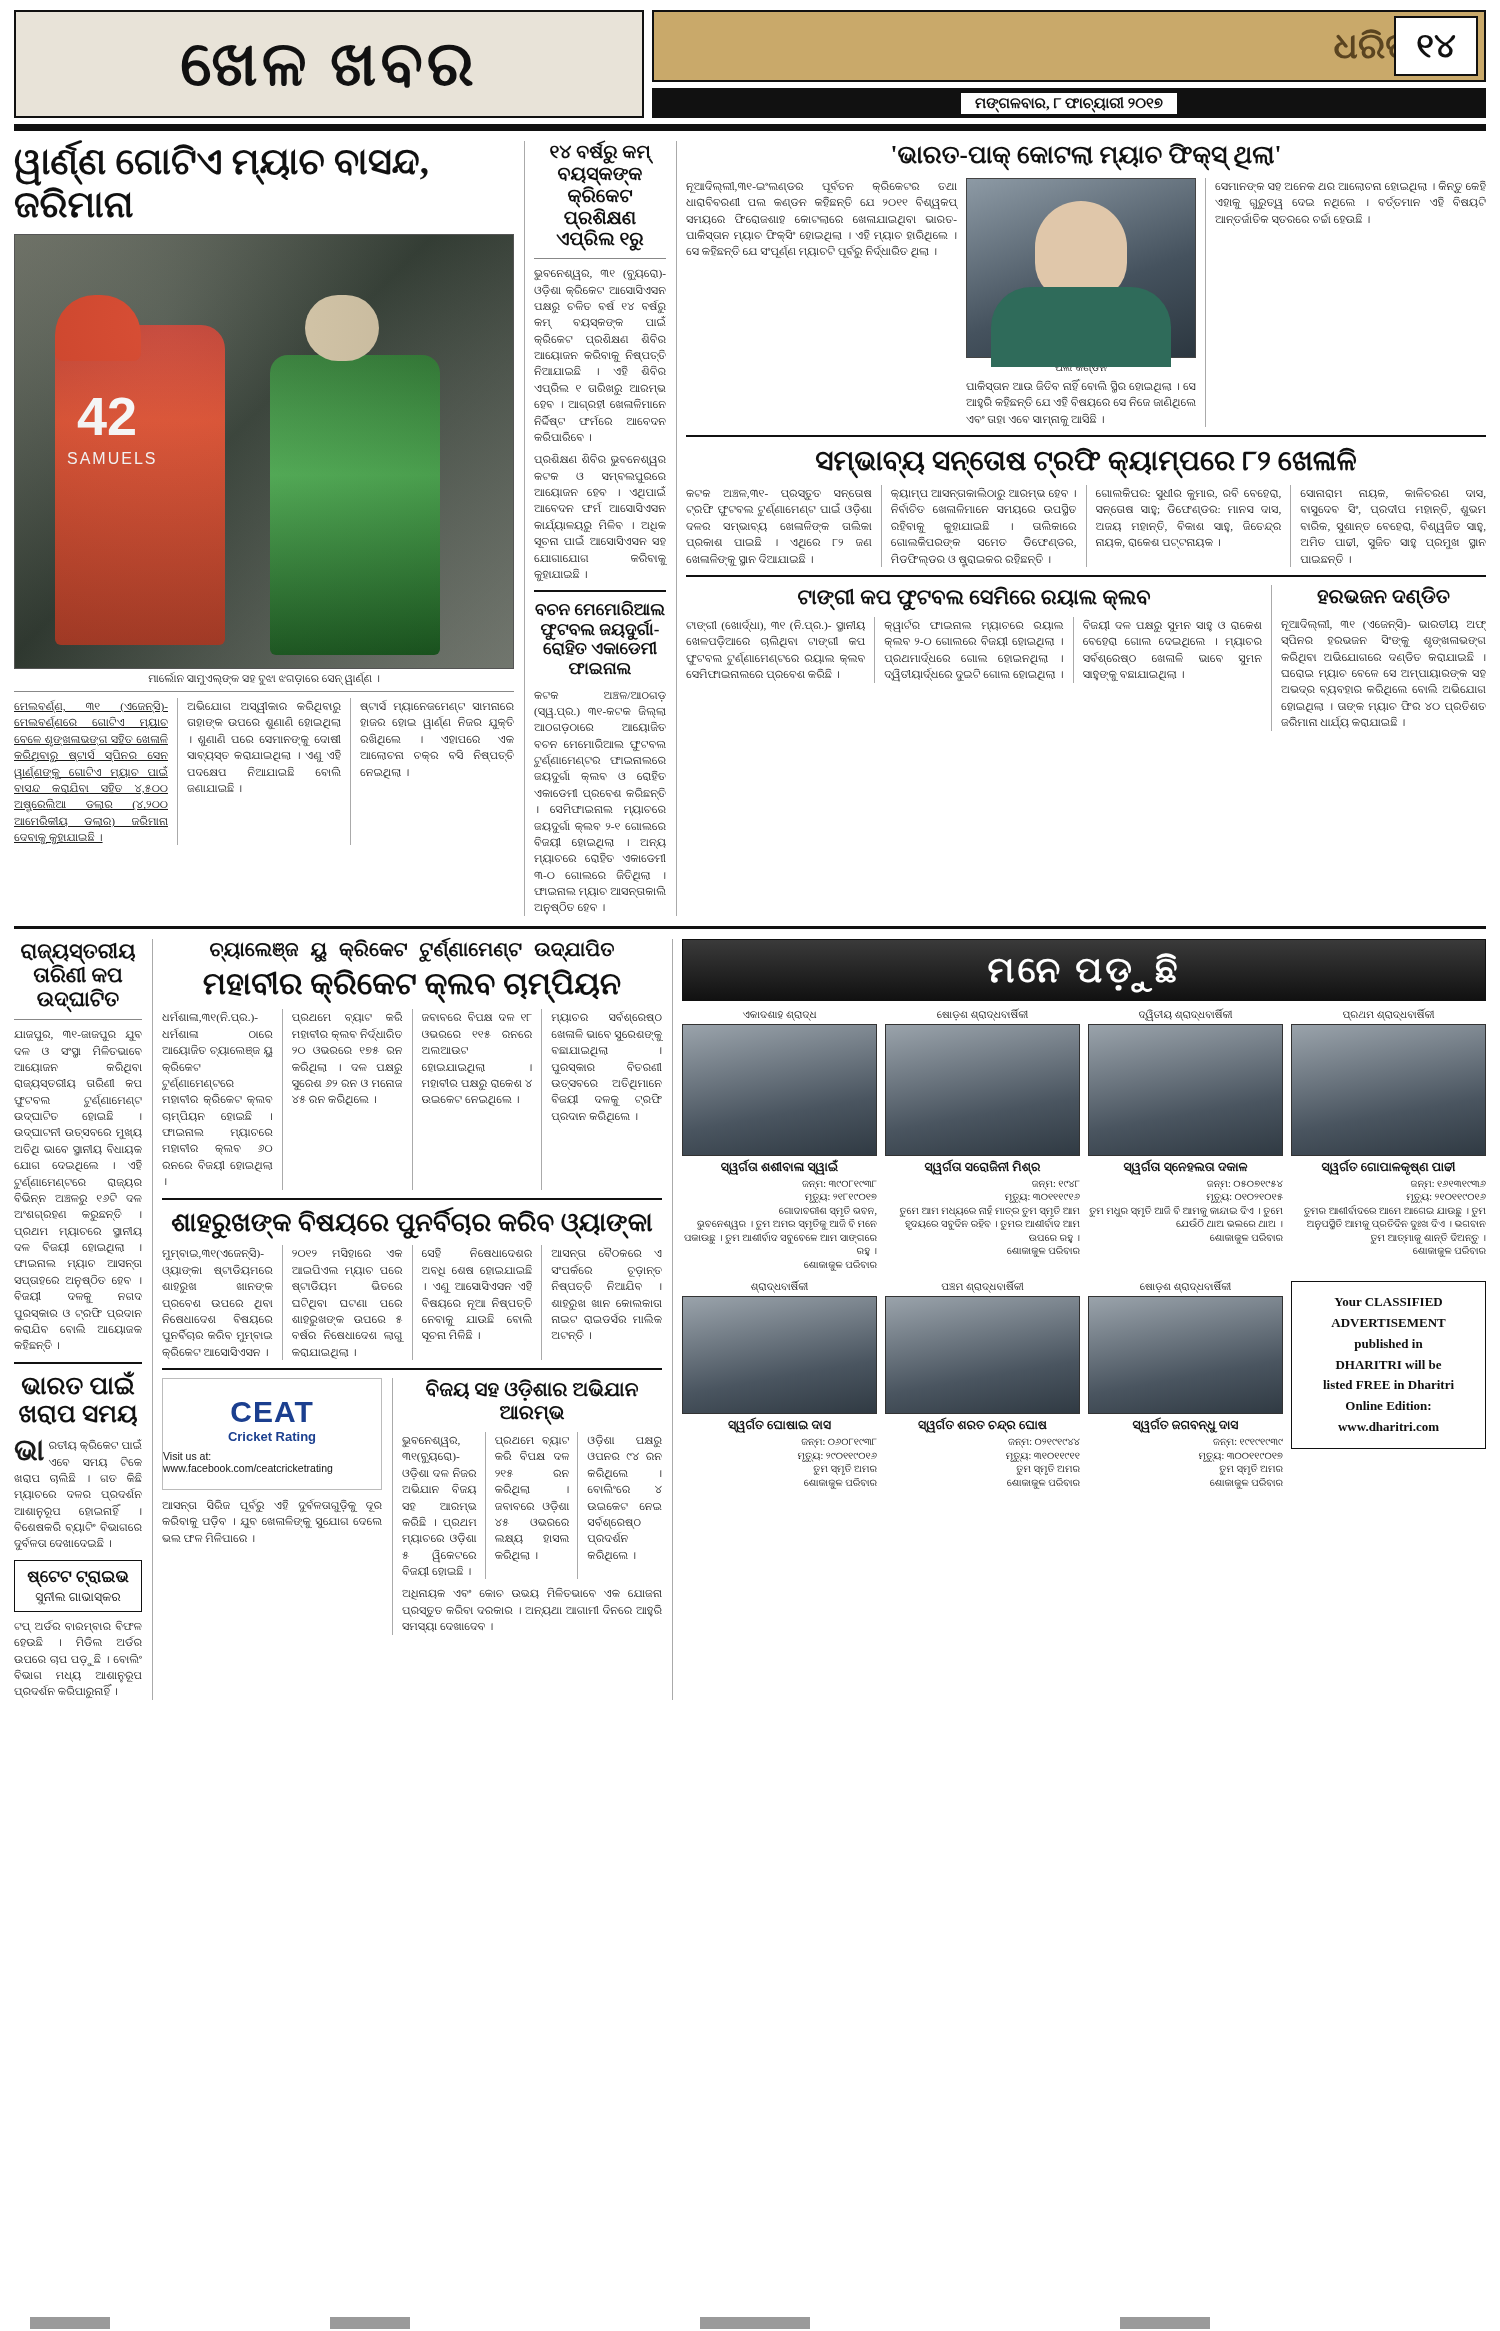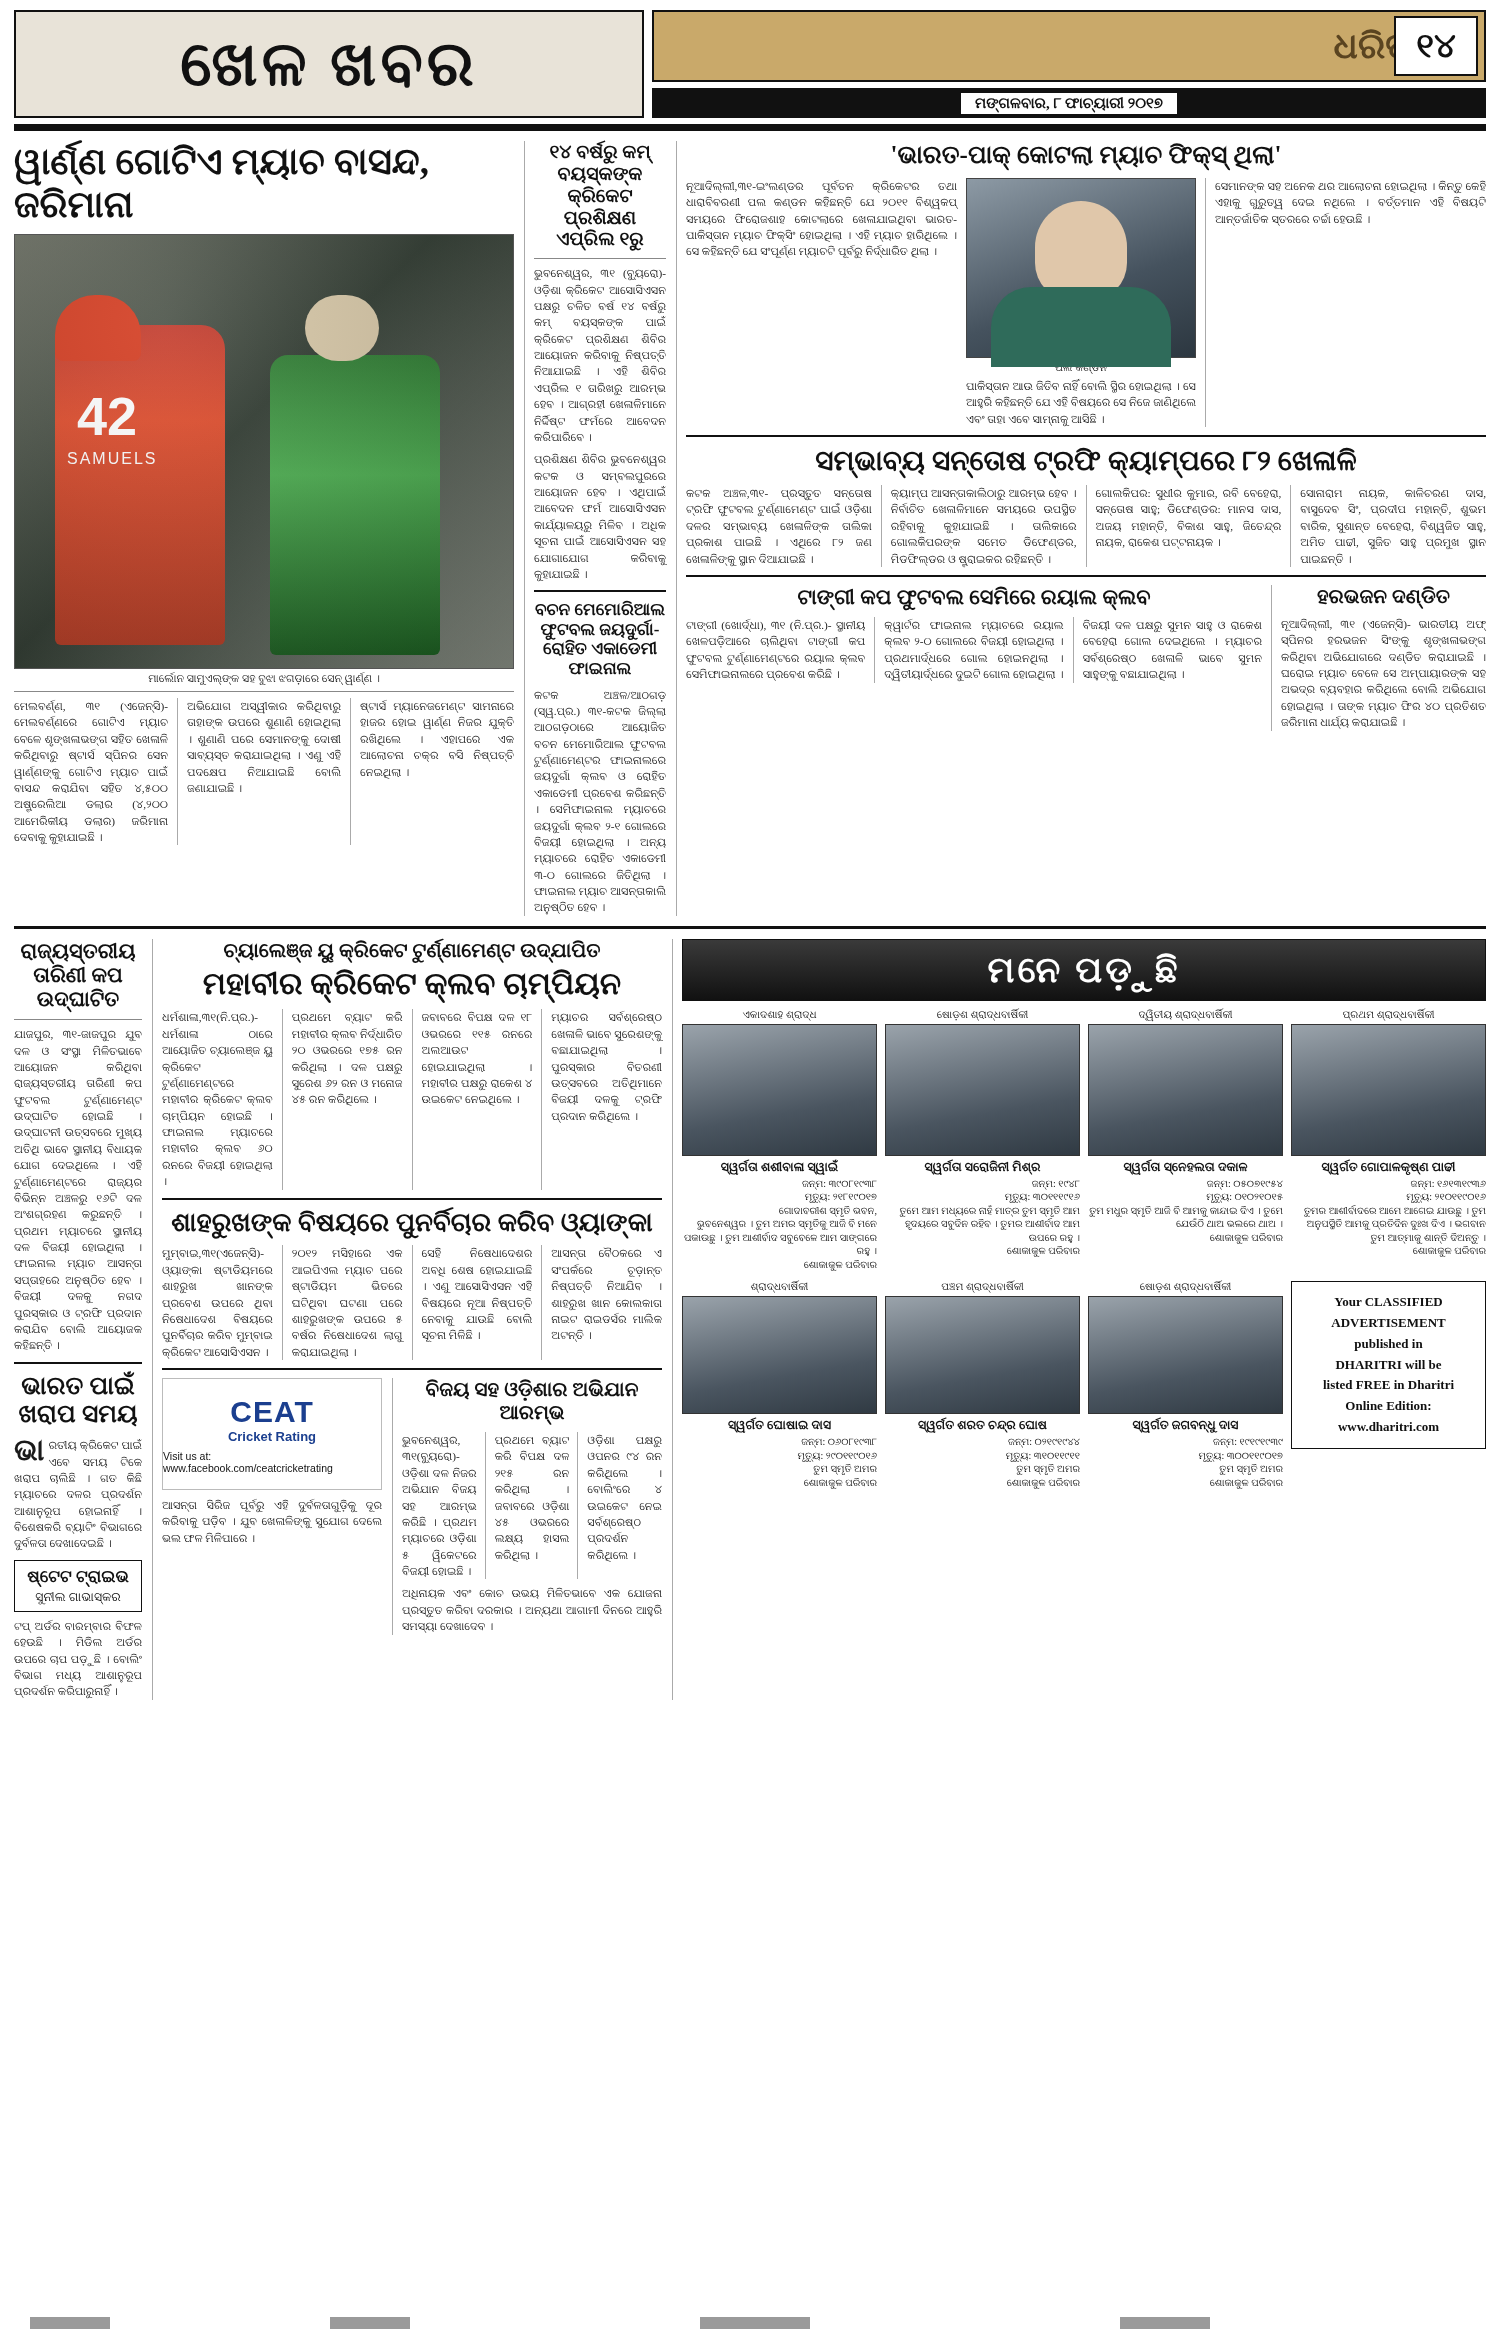"ମେଲବର୍ଣ୍ଣ, ୩୧ (ଏଜେନ୍ସି)- ମେଲବର୍ଣ୍ଣରେ" div.body-txt { text-decoration: none -> underline }
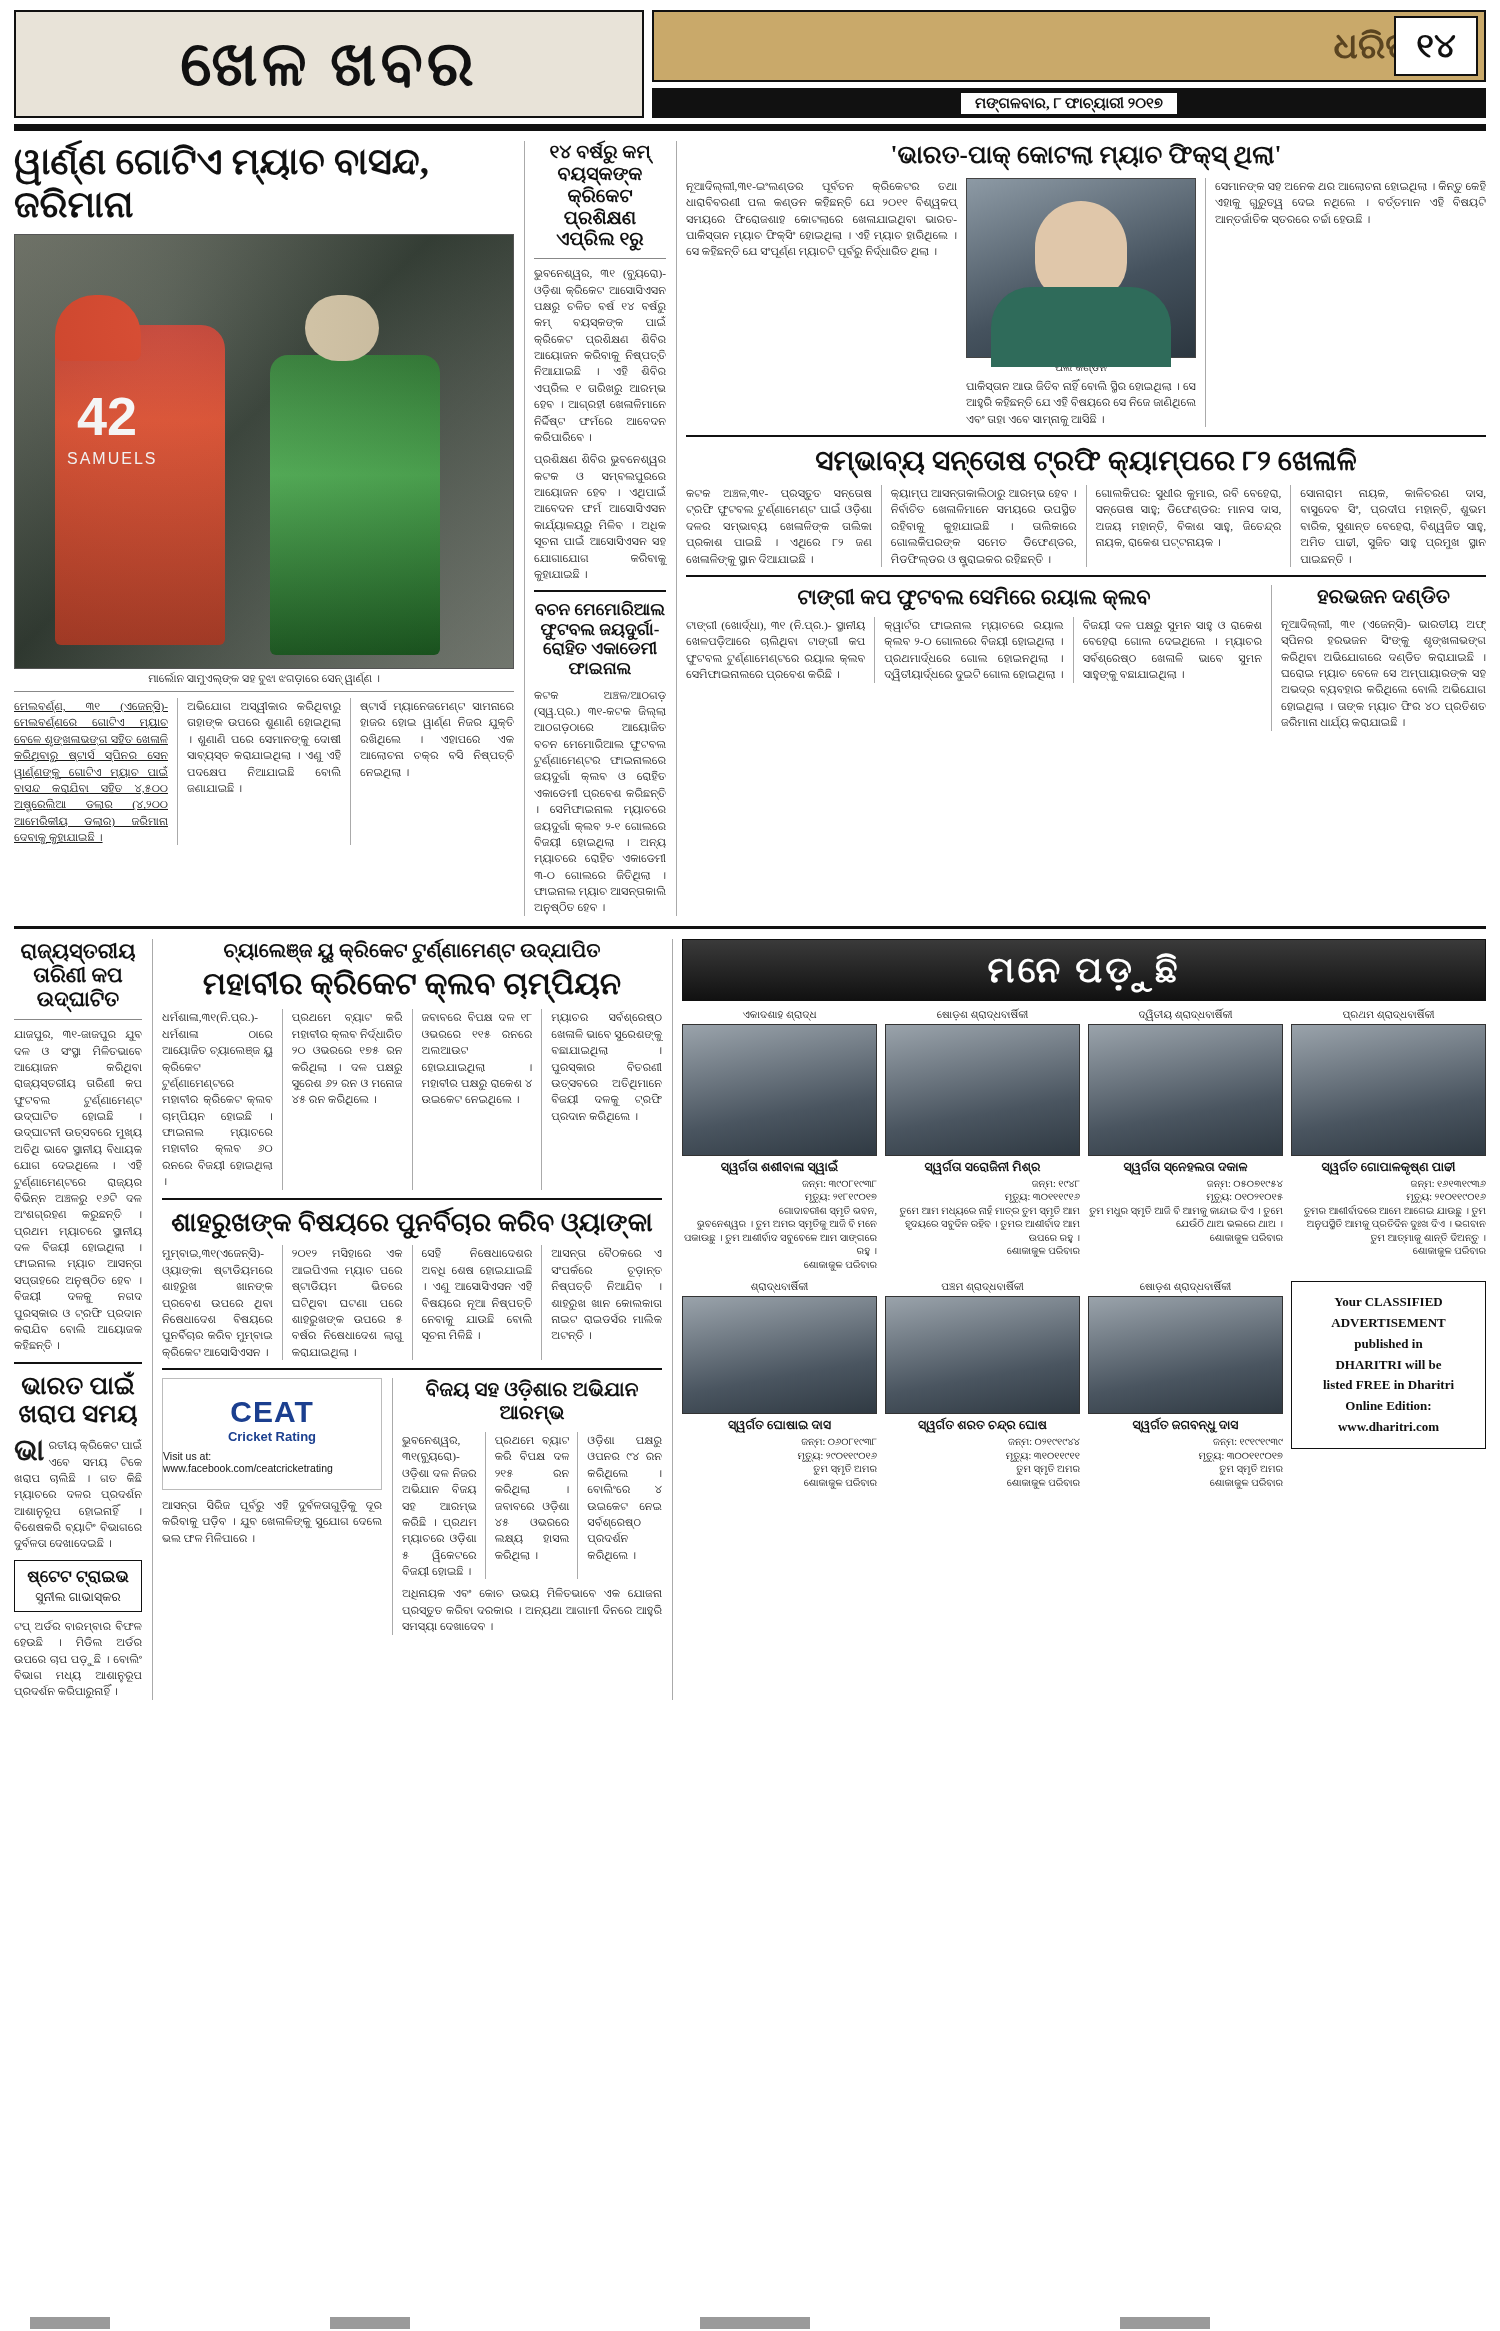"ଚ୍ୟାଲେଞ୍ଜ ୟୁ କ୍ରିକେଟ ଟୁର୍ଣ୍ଣାମେଣ୍ଟ" div { font-family: Liberation Serif, serif -> Liberation Mono, monospace }
